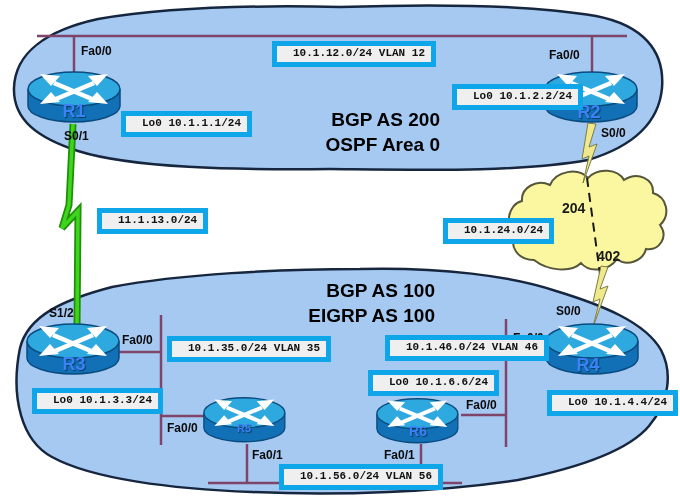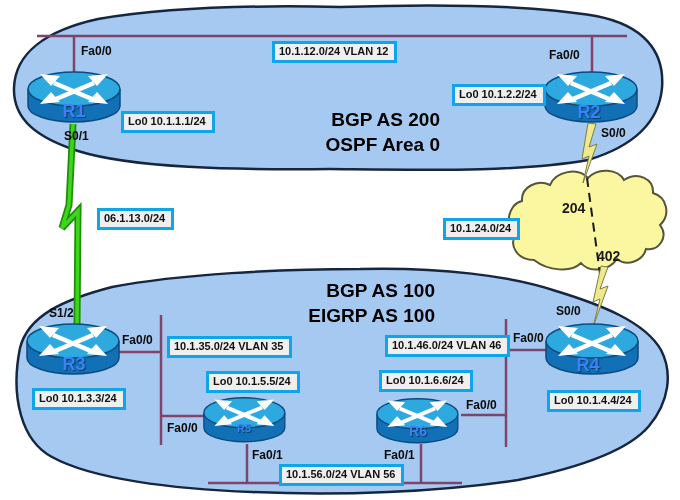"10.1.12.0/24 VLAN 12" .netbox { border: 3px solid #0ea5e9 -> 5px solid #0ea5e9; font-family: none -> Liberation Mono, monospace; padding: 1px 6px 2px 4px -> 1px 6px 2px 16px }
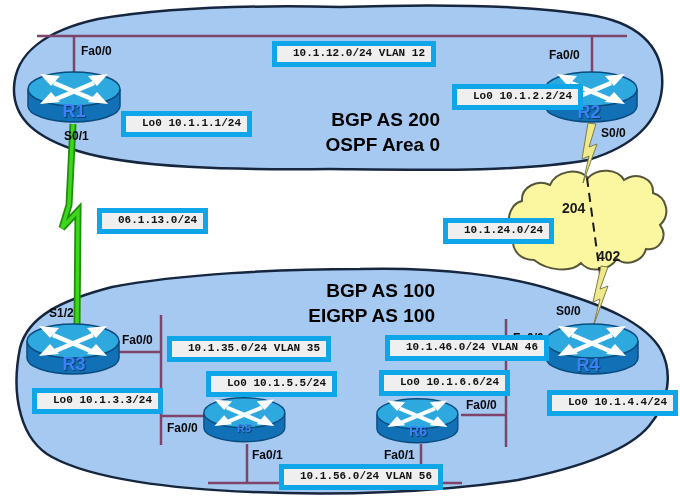"06.1.13.0/24" div.netbox { text: 06.1.13.0/24 -> 11.1.13.0/24 }
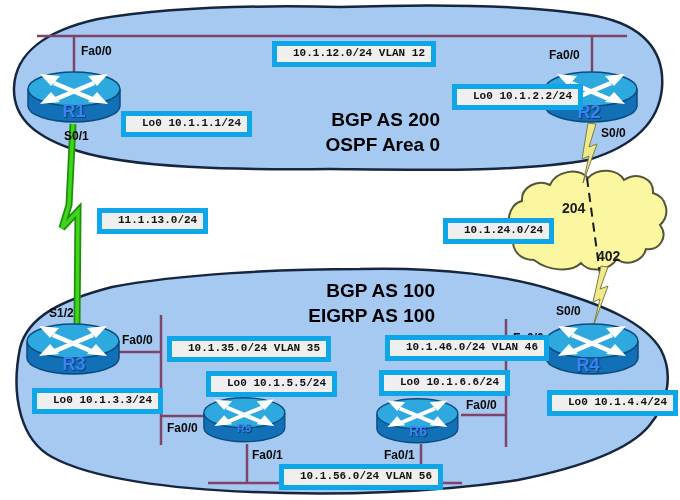"Lo0 10.1.5.5/24" div.netbox { html: <div>Lo0 10.1.5.5/24</div> -> none }
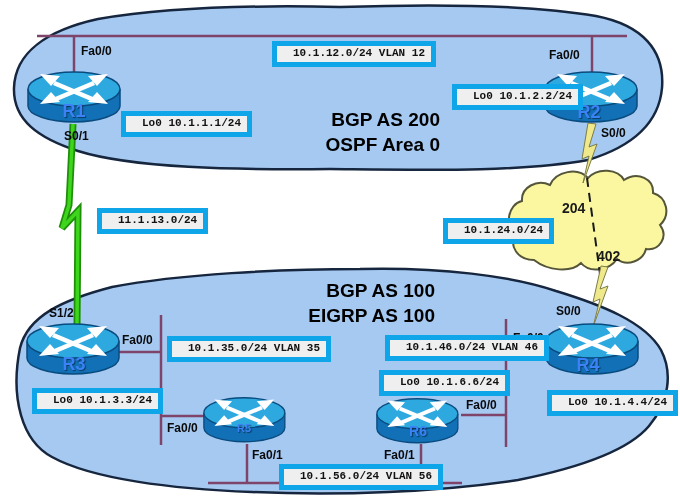"Lo0 10.1.6.6/24" div.netbox { left: 379px -> 368px }
